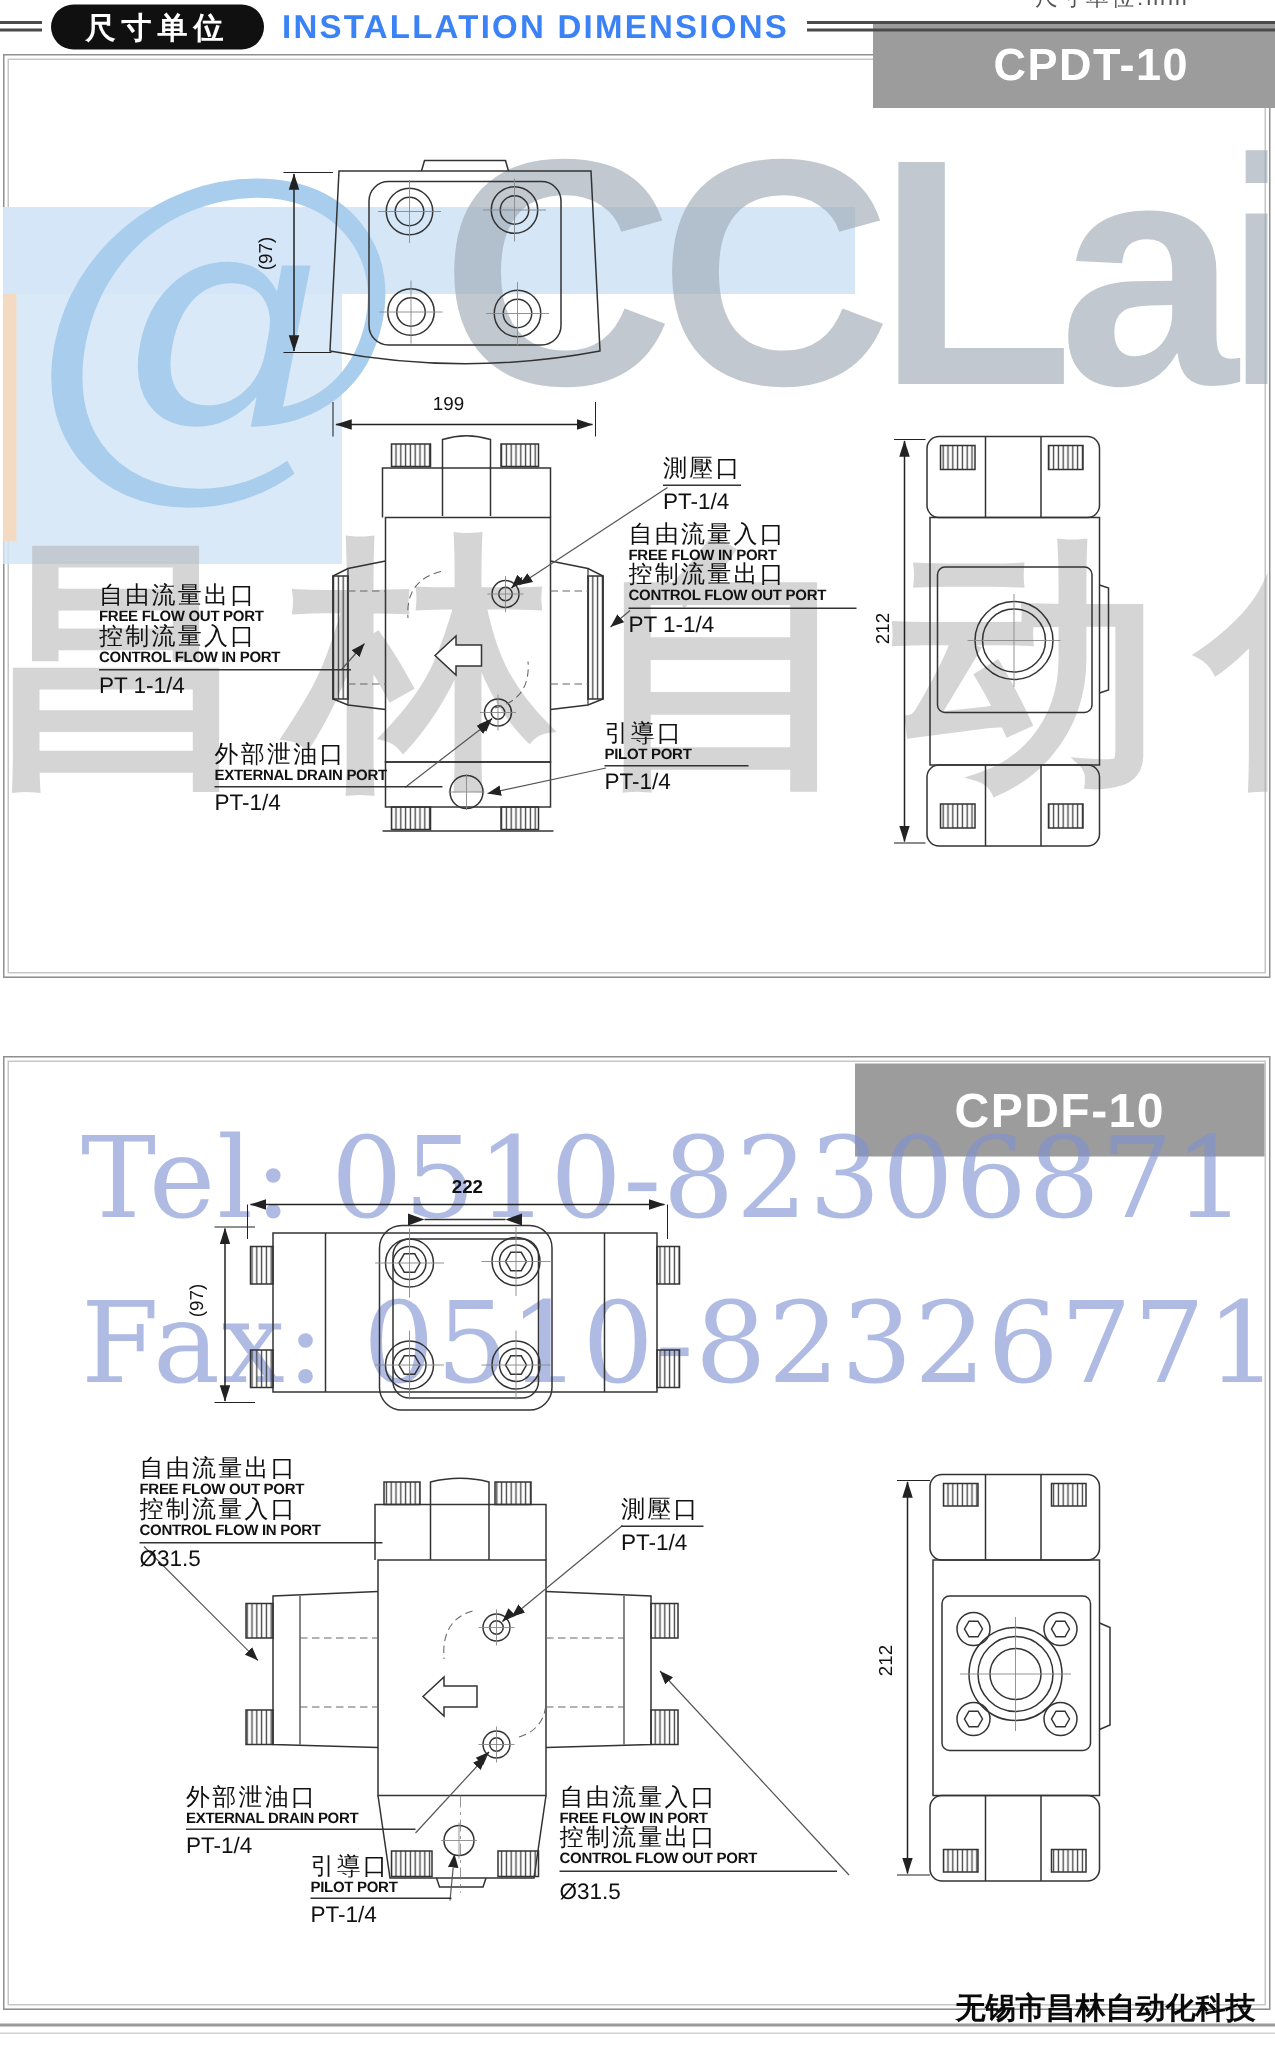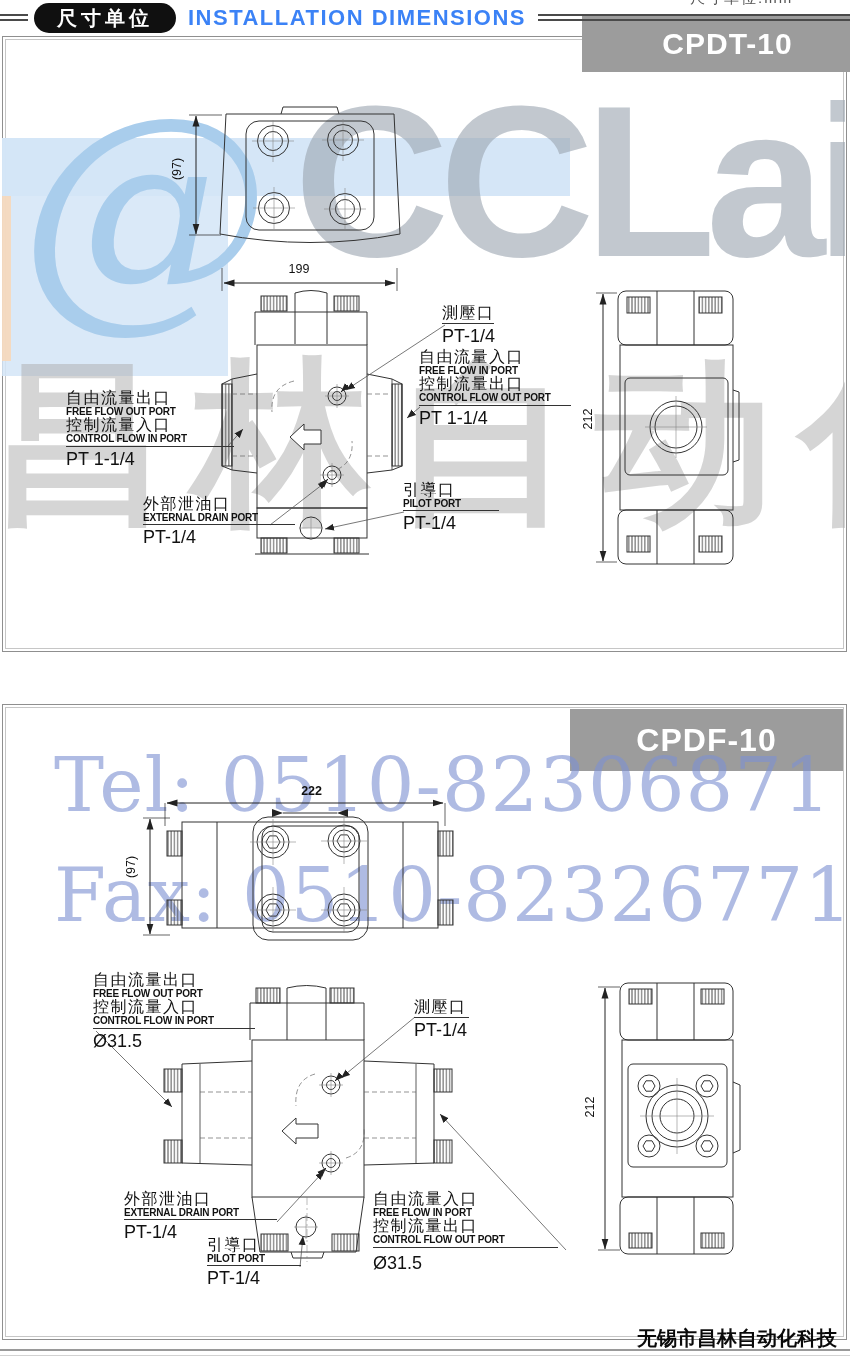"PT-1/4" .lbl .sz { font-size: 18px -> 15px }
